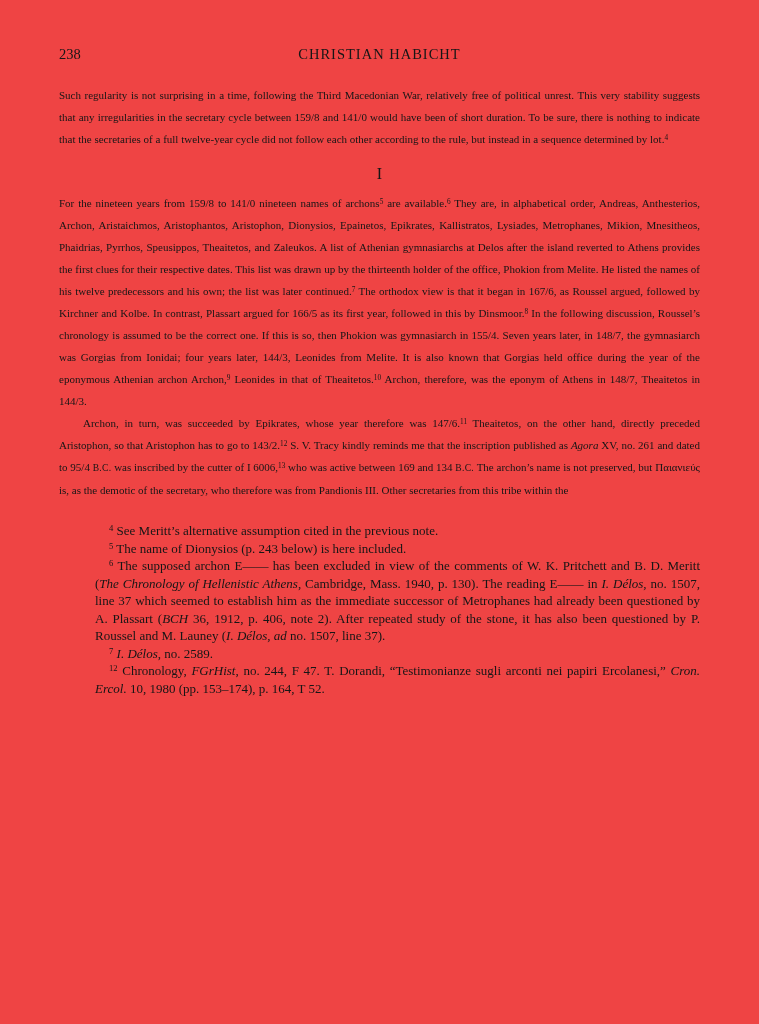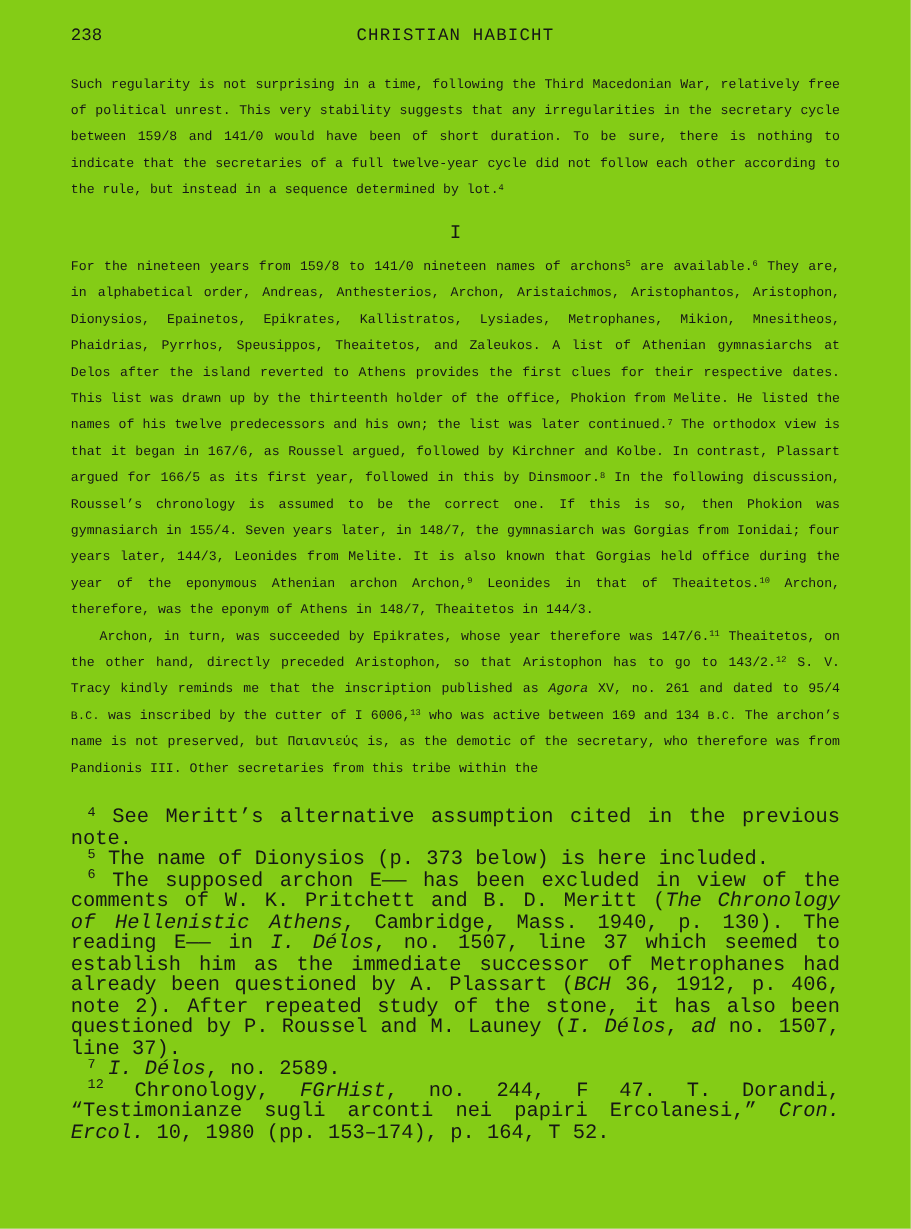"238" .page { background: #84cc16 -> #ef4444; font-family: Liberation Mono, monospace -> Liberation Serif, serif; padding: 22px 59px 0 59px -> 46px 59px 0 59px }
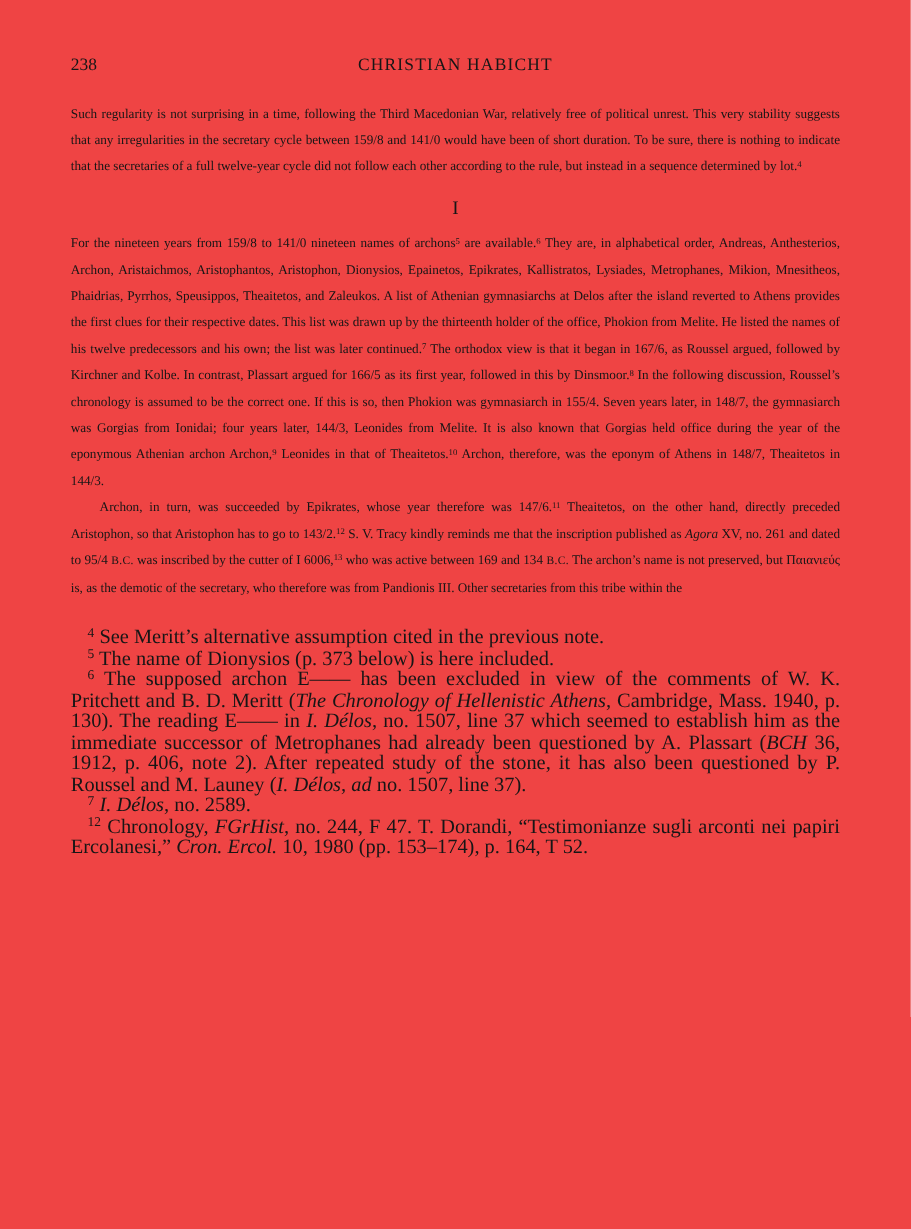"4 See Meritt’s alternative assumption" section.footnotes { font-size: 17px -> 13px; margin-left: none -> 36px }
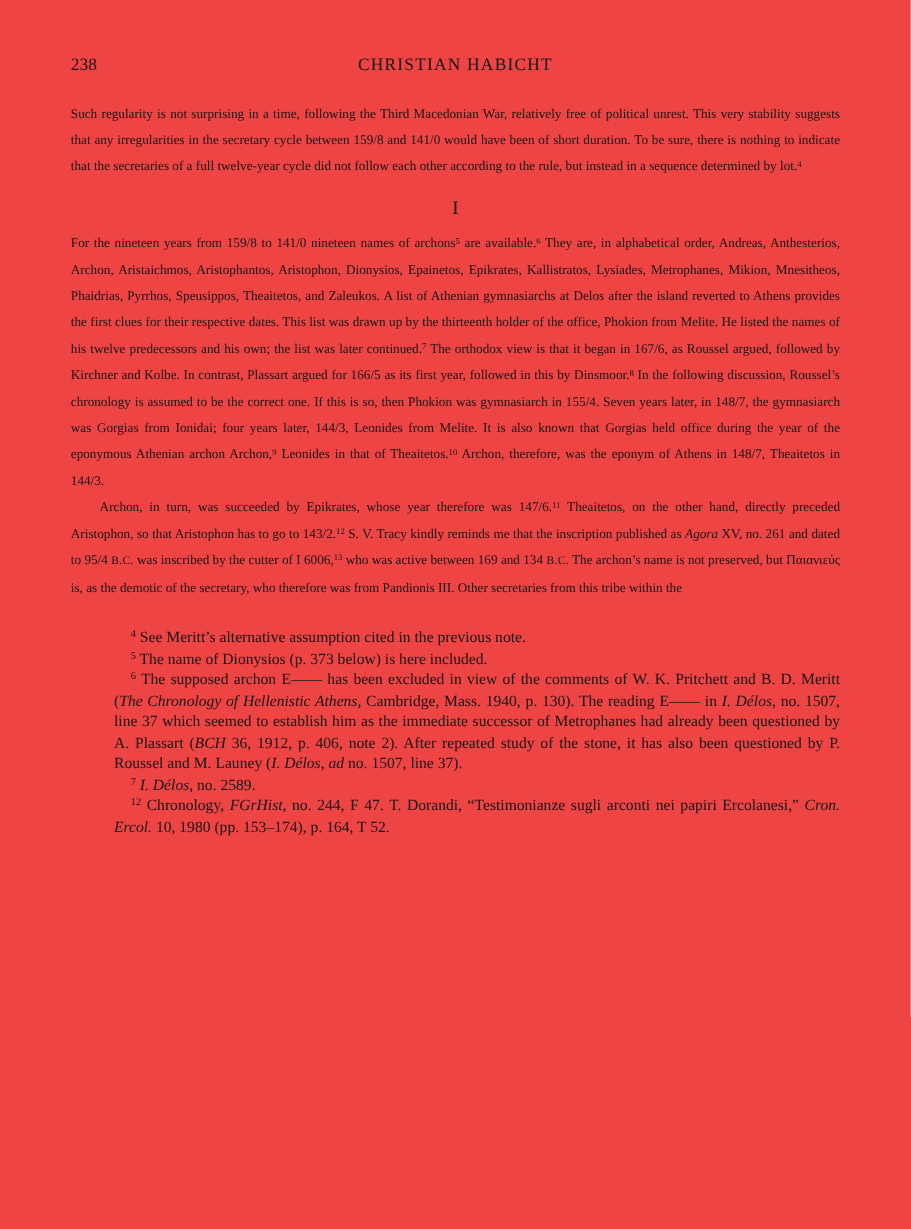"The name of Dionysios (p." span { text: 373 -> 243 }
